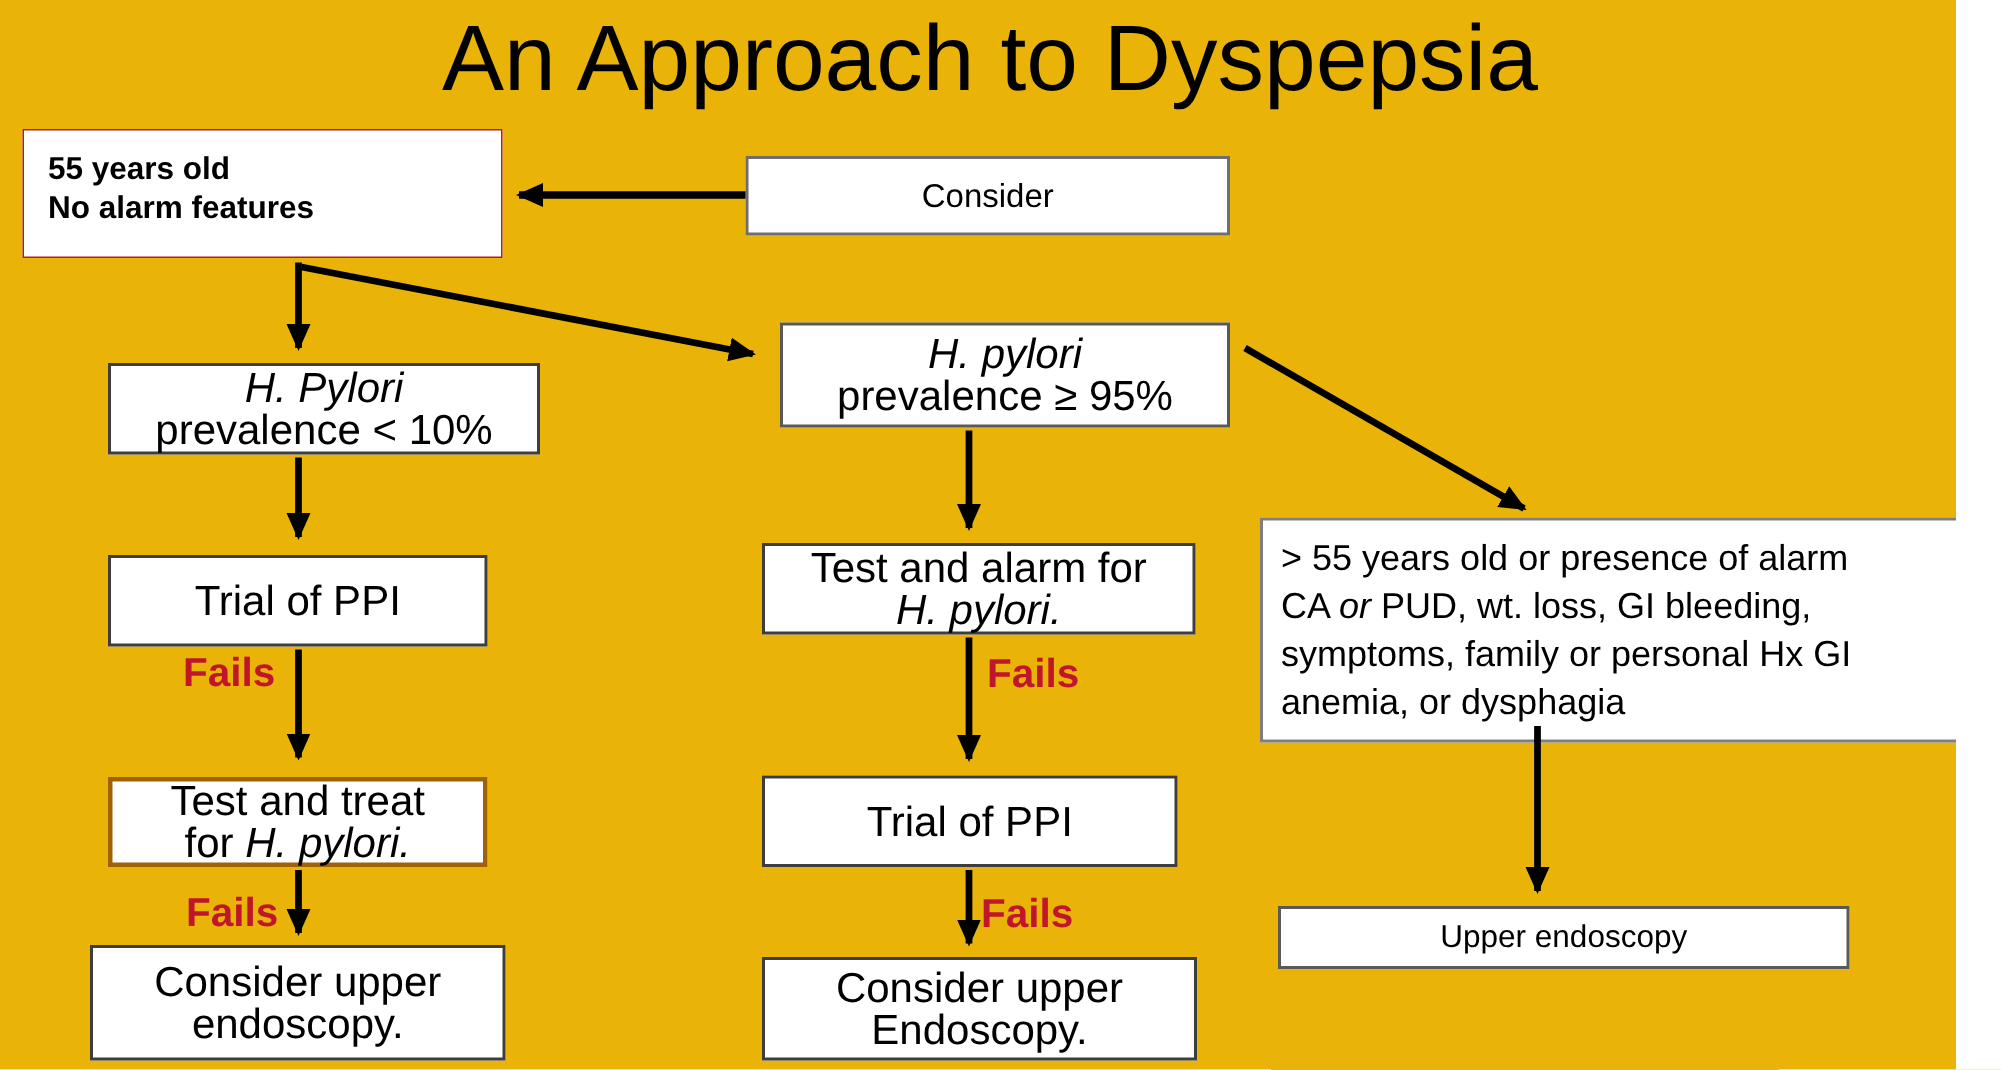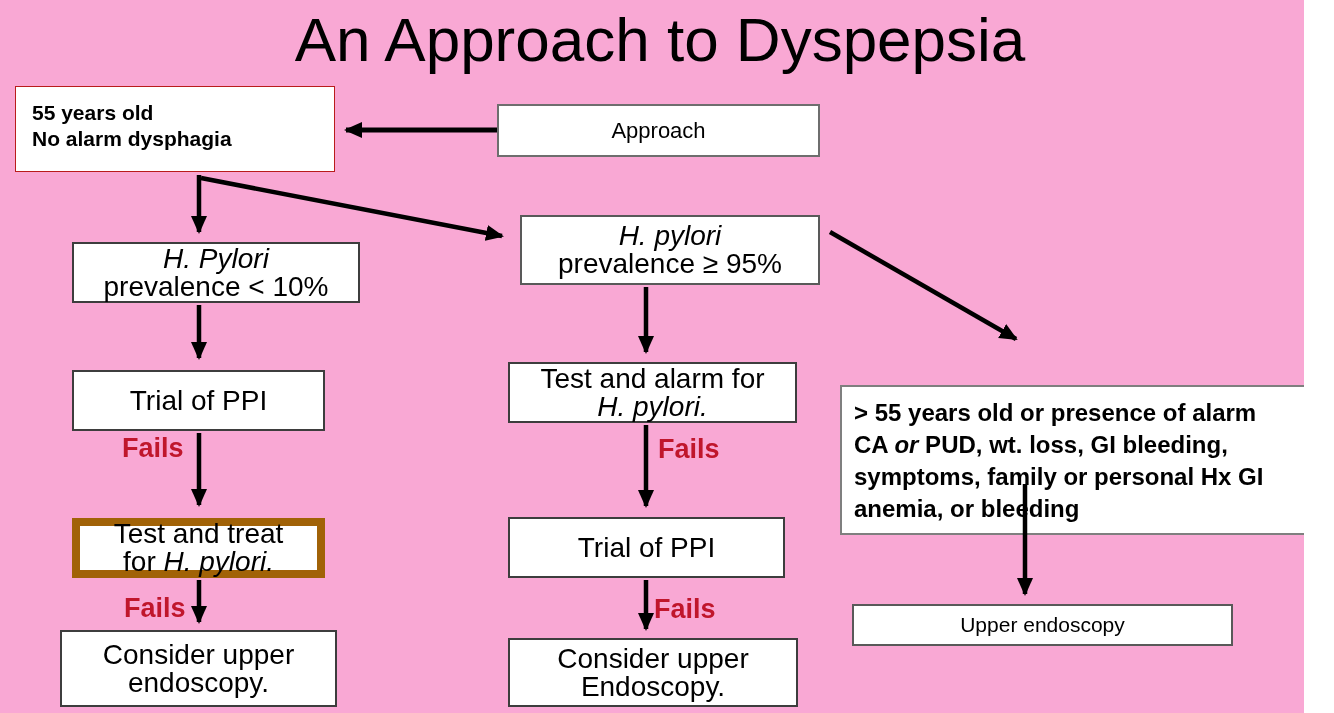"An Approach to Dyspepsia" #canvas { background: #f9a8d4 -> #eab308 }
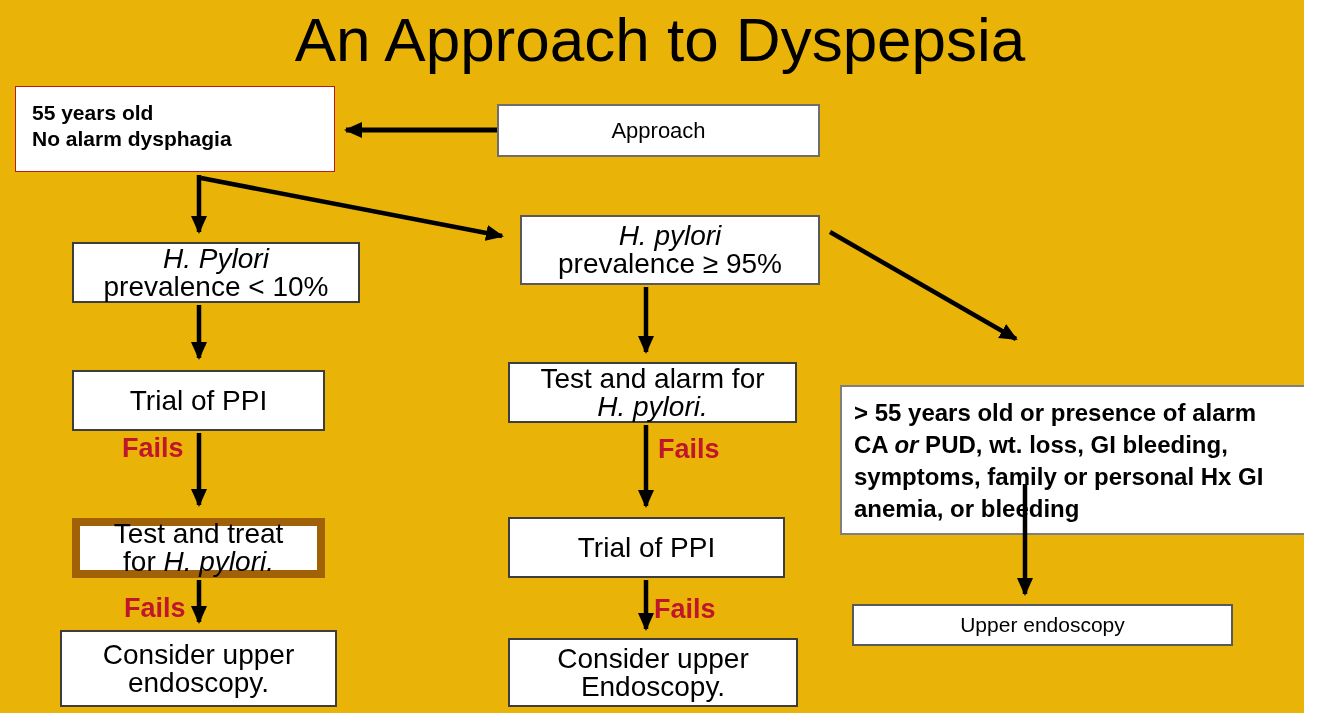"No alarm dysphagia" div { text: dysphagia -> features }
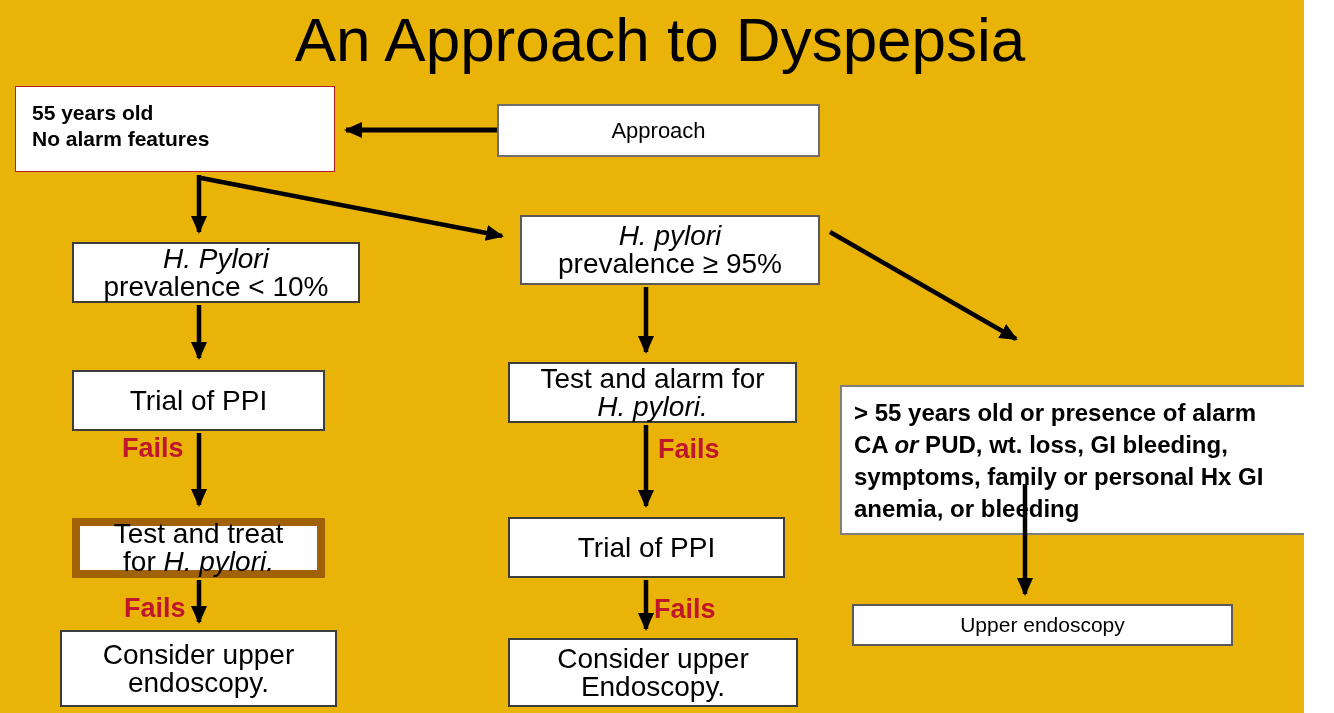"Approach" div { text: Approach -> Consider }
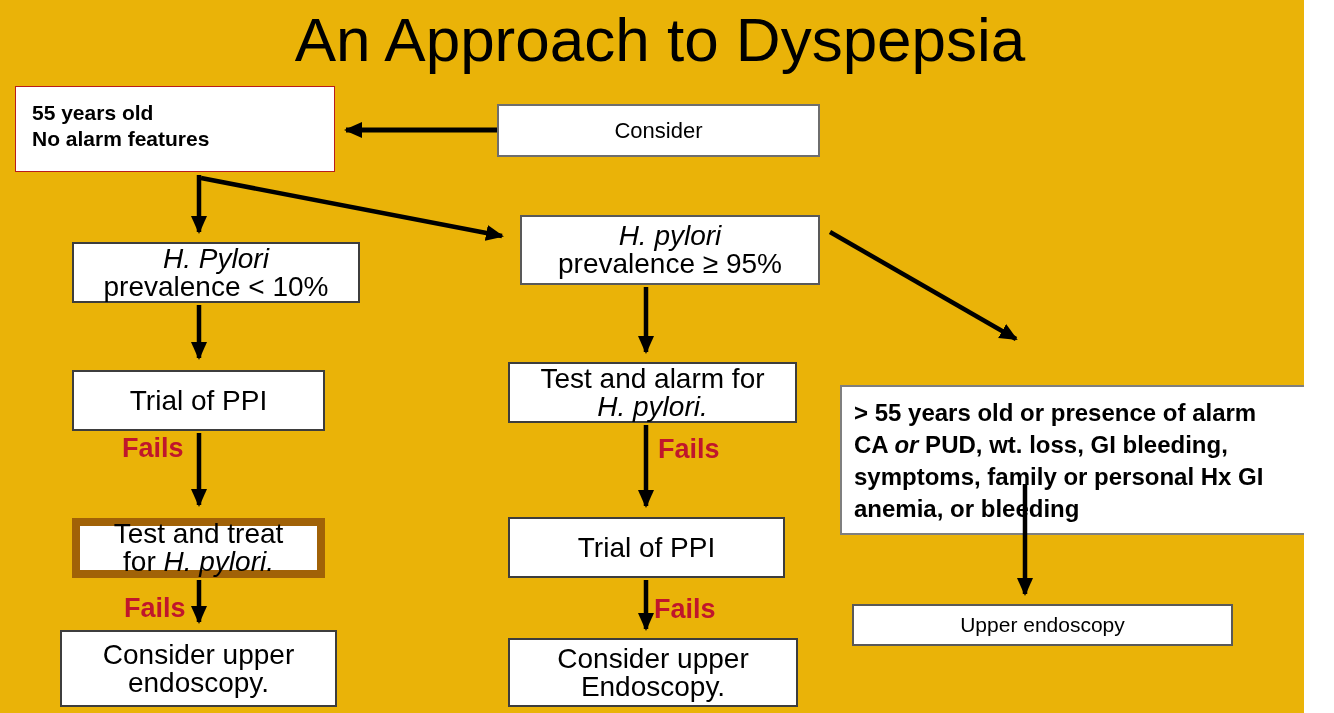"> 55 years old or" .box-alarm { font-weight: 700 -> 400; margin-top: 40px -> none }
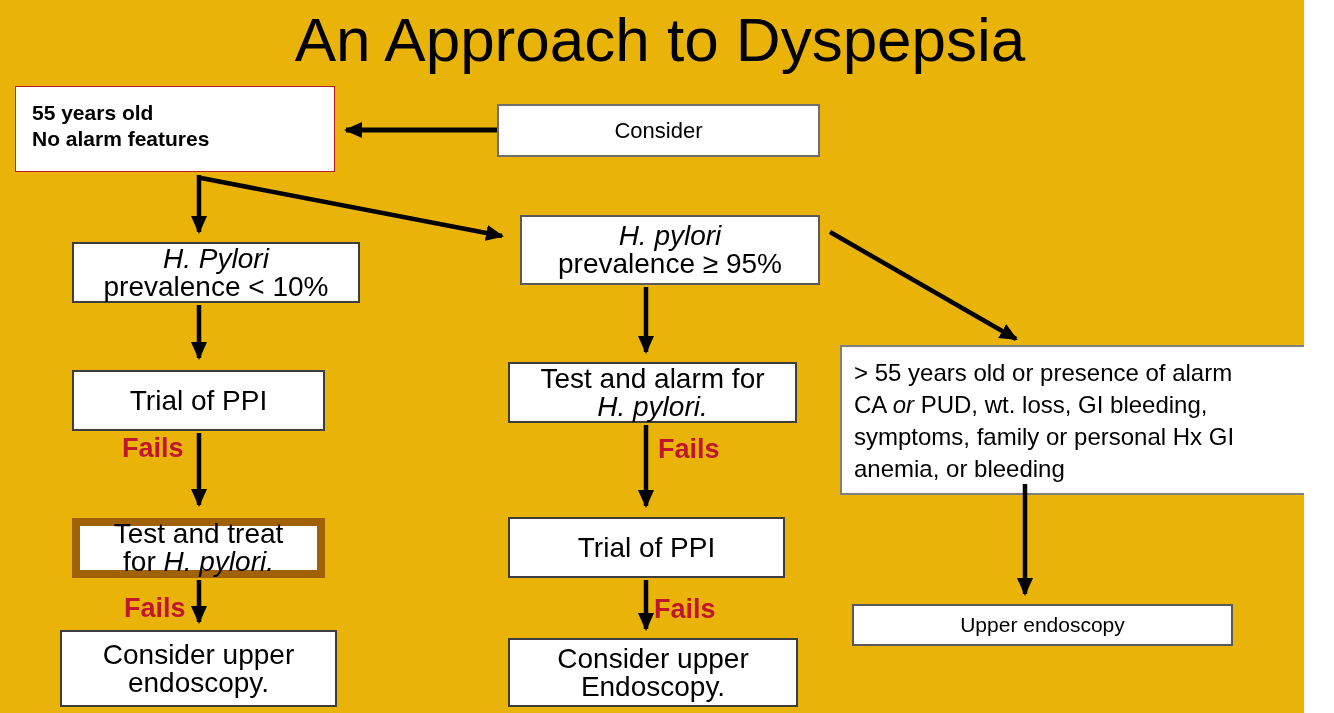"anemia, or bleeding" div { text: bleeding -> dysphagia }
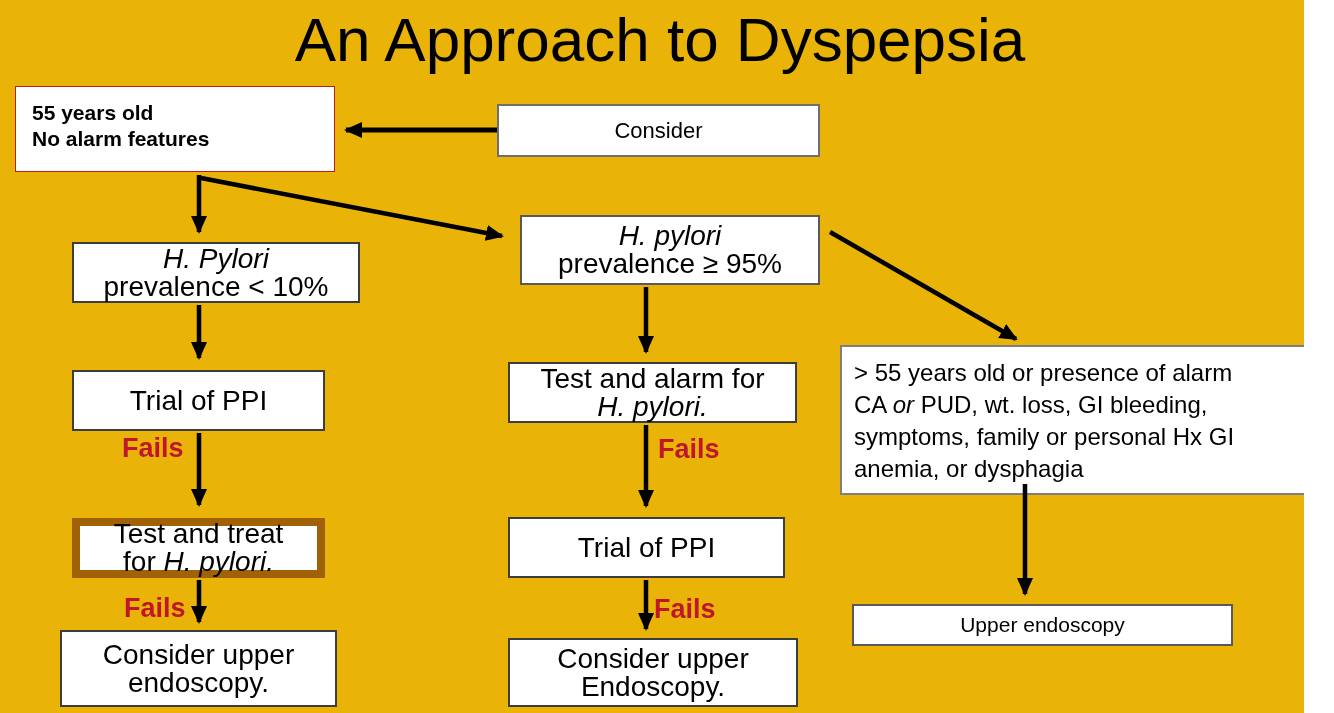"Test and treat" .box-tt-l { border: 8px solid #a16207 -> 3px solid #a16207 }
